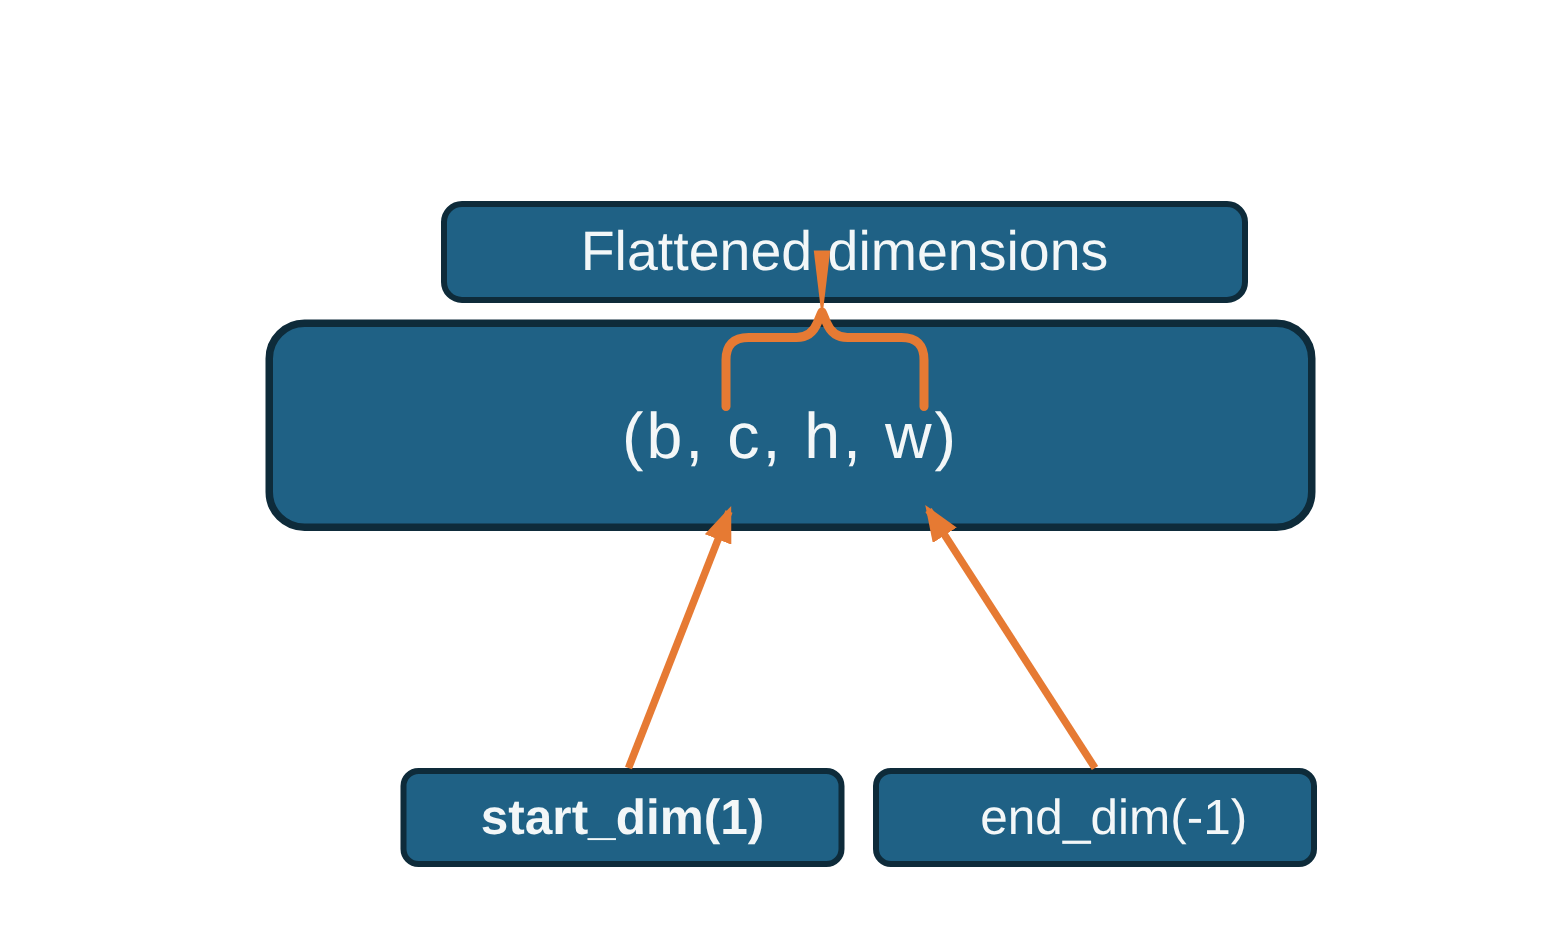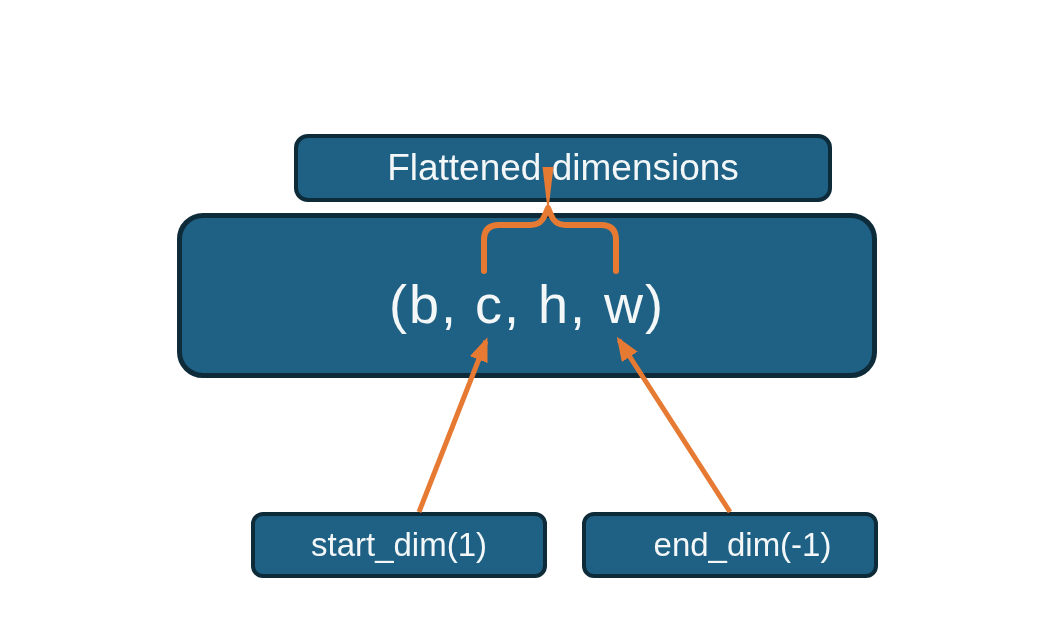"(b, c, h, w)" .node-main { font-size: 54px -> 43px; height: 165px -> 141px }
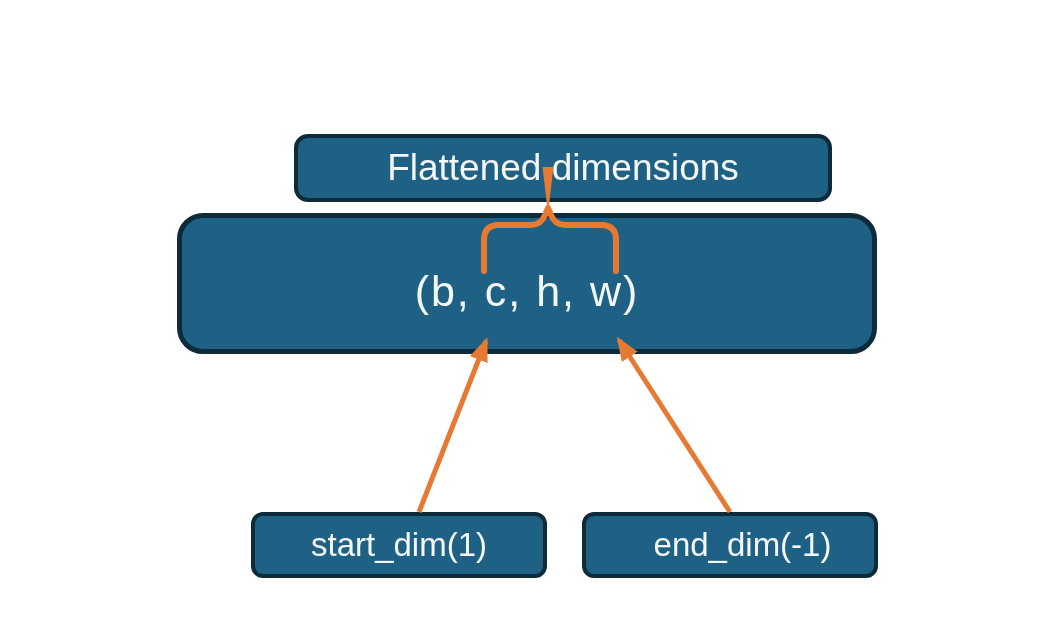"start_dim(1)" .node-bottom-left { font-weight: none -> bold; left: 251px -> 267px }
